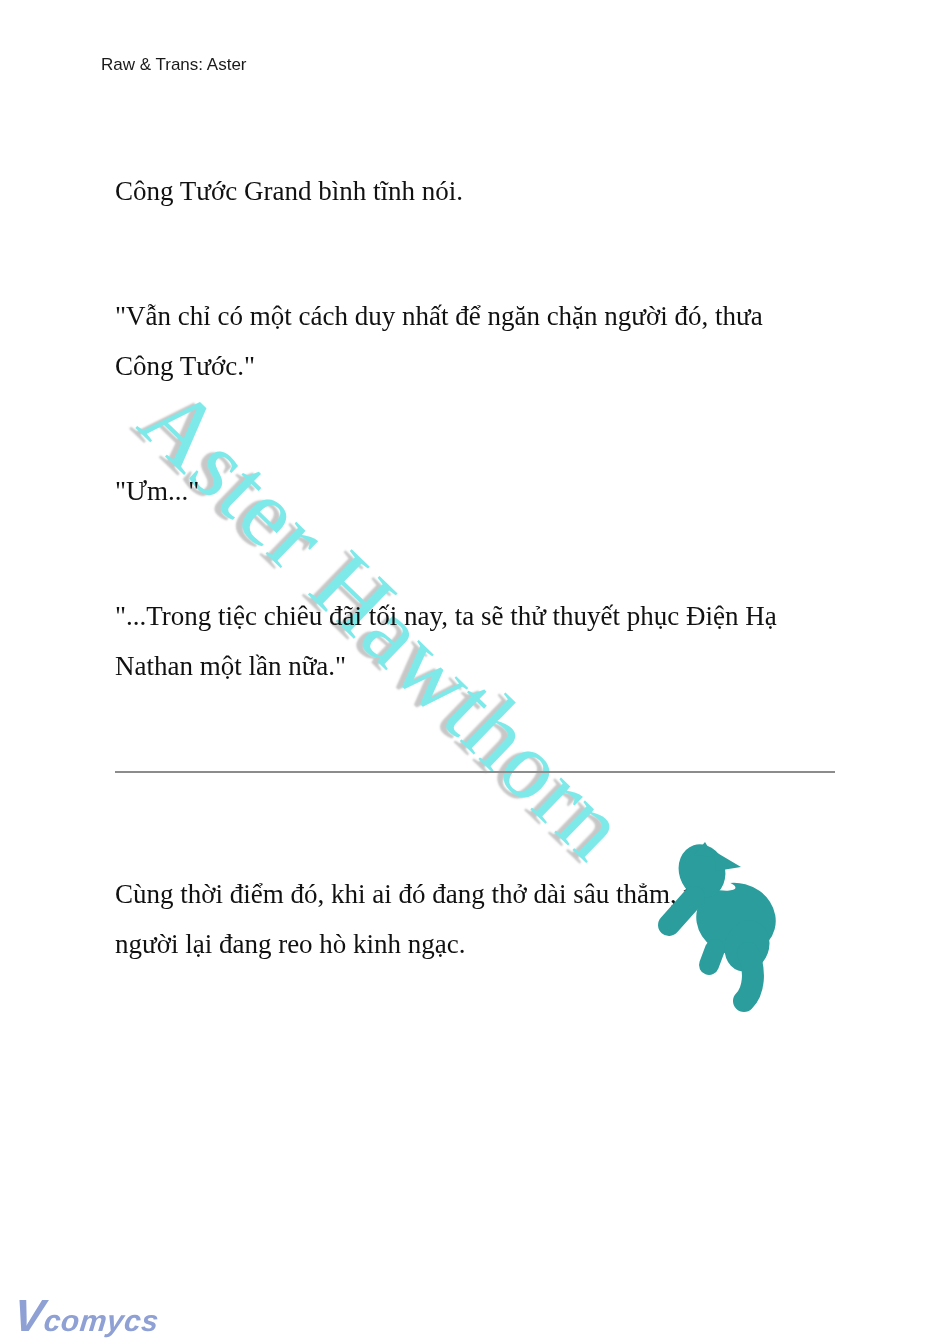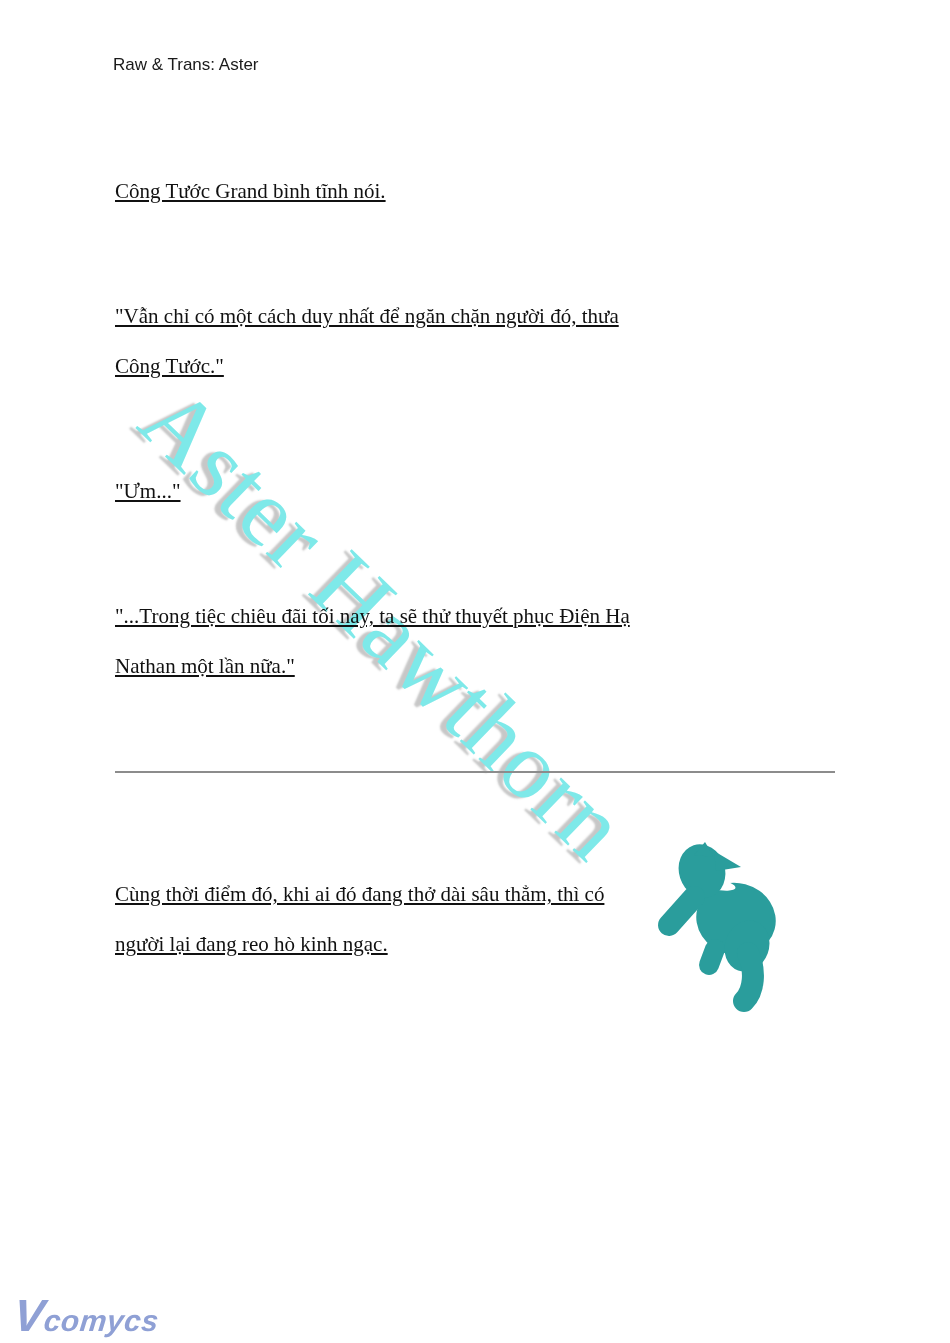"Raw & Trans: Aster" .header-credit { left: 113px -> 101px }
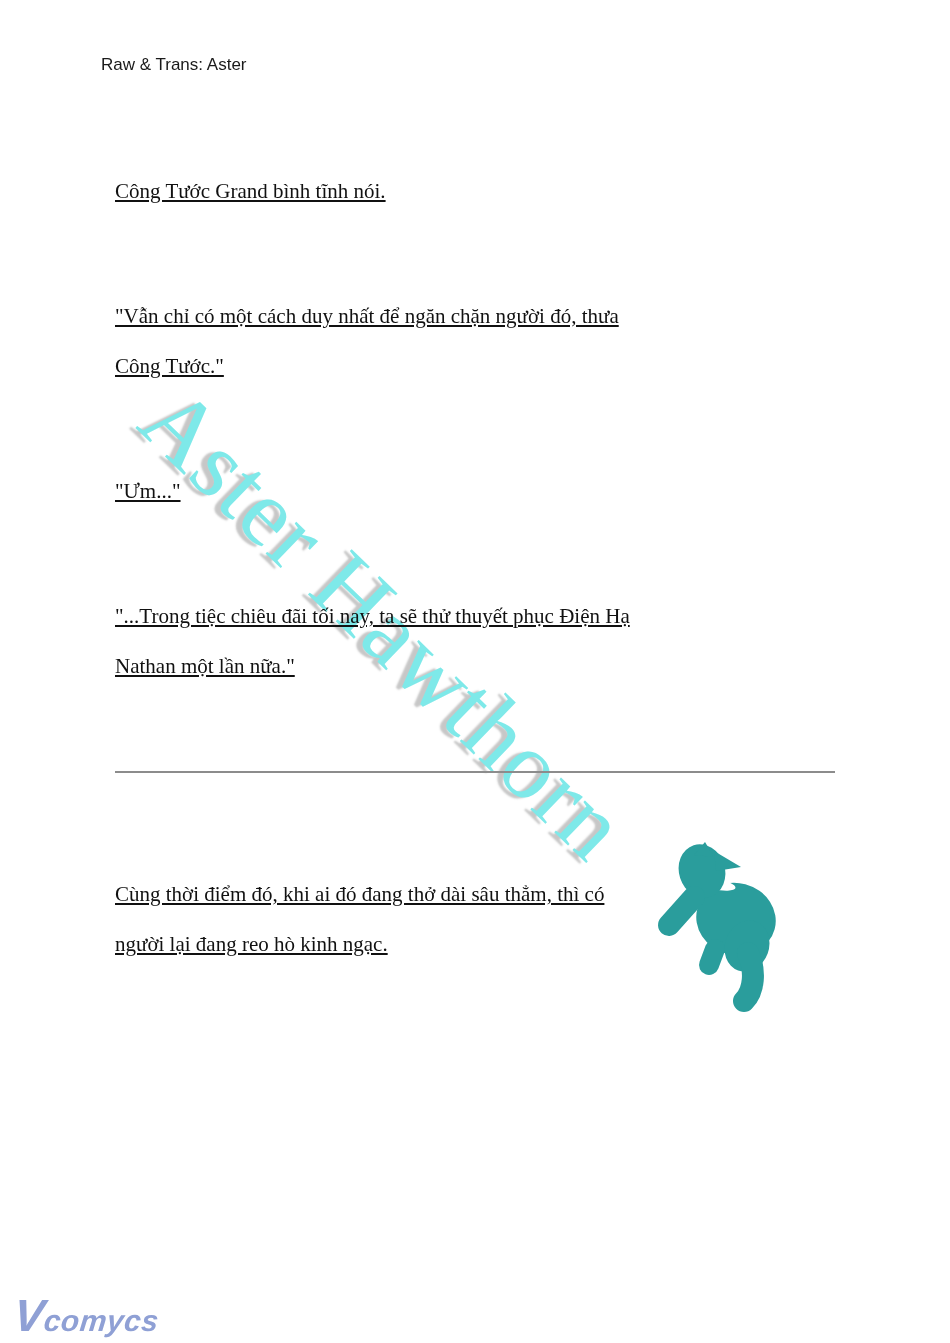"Công Tước Grand bình tĩnh" .para { font-size: 21px -> 27px; text-decoration: underline -> none }
